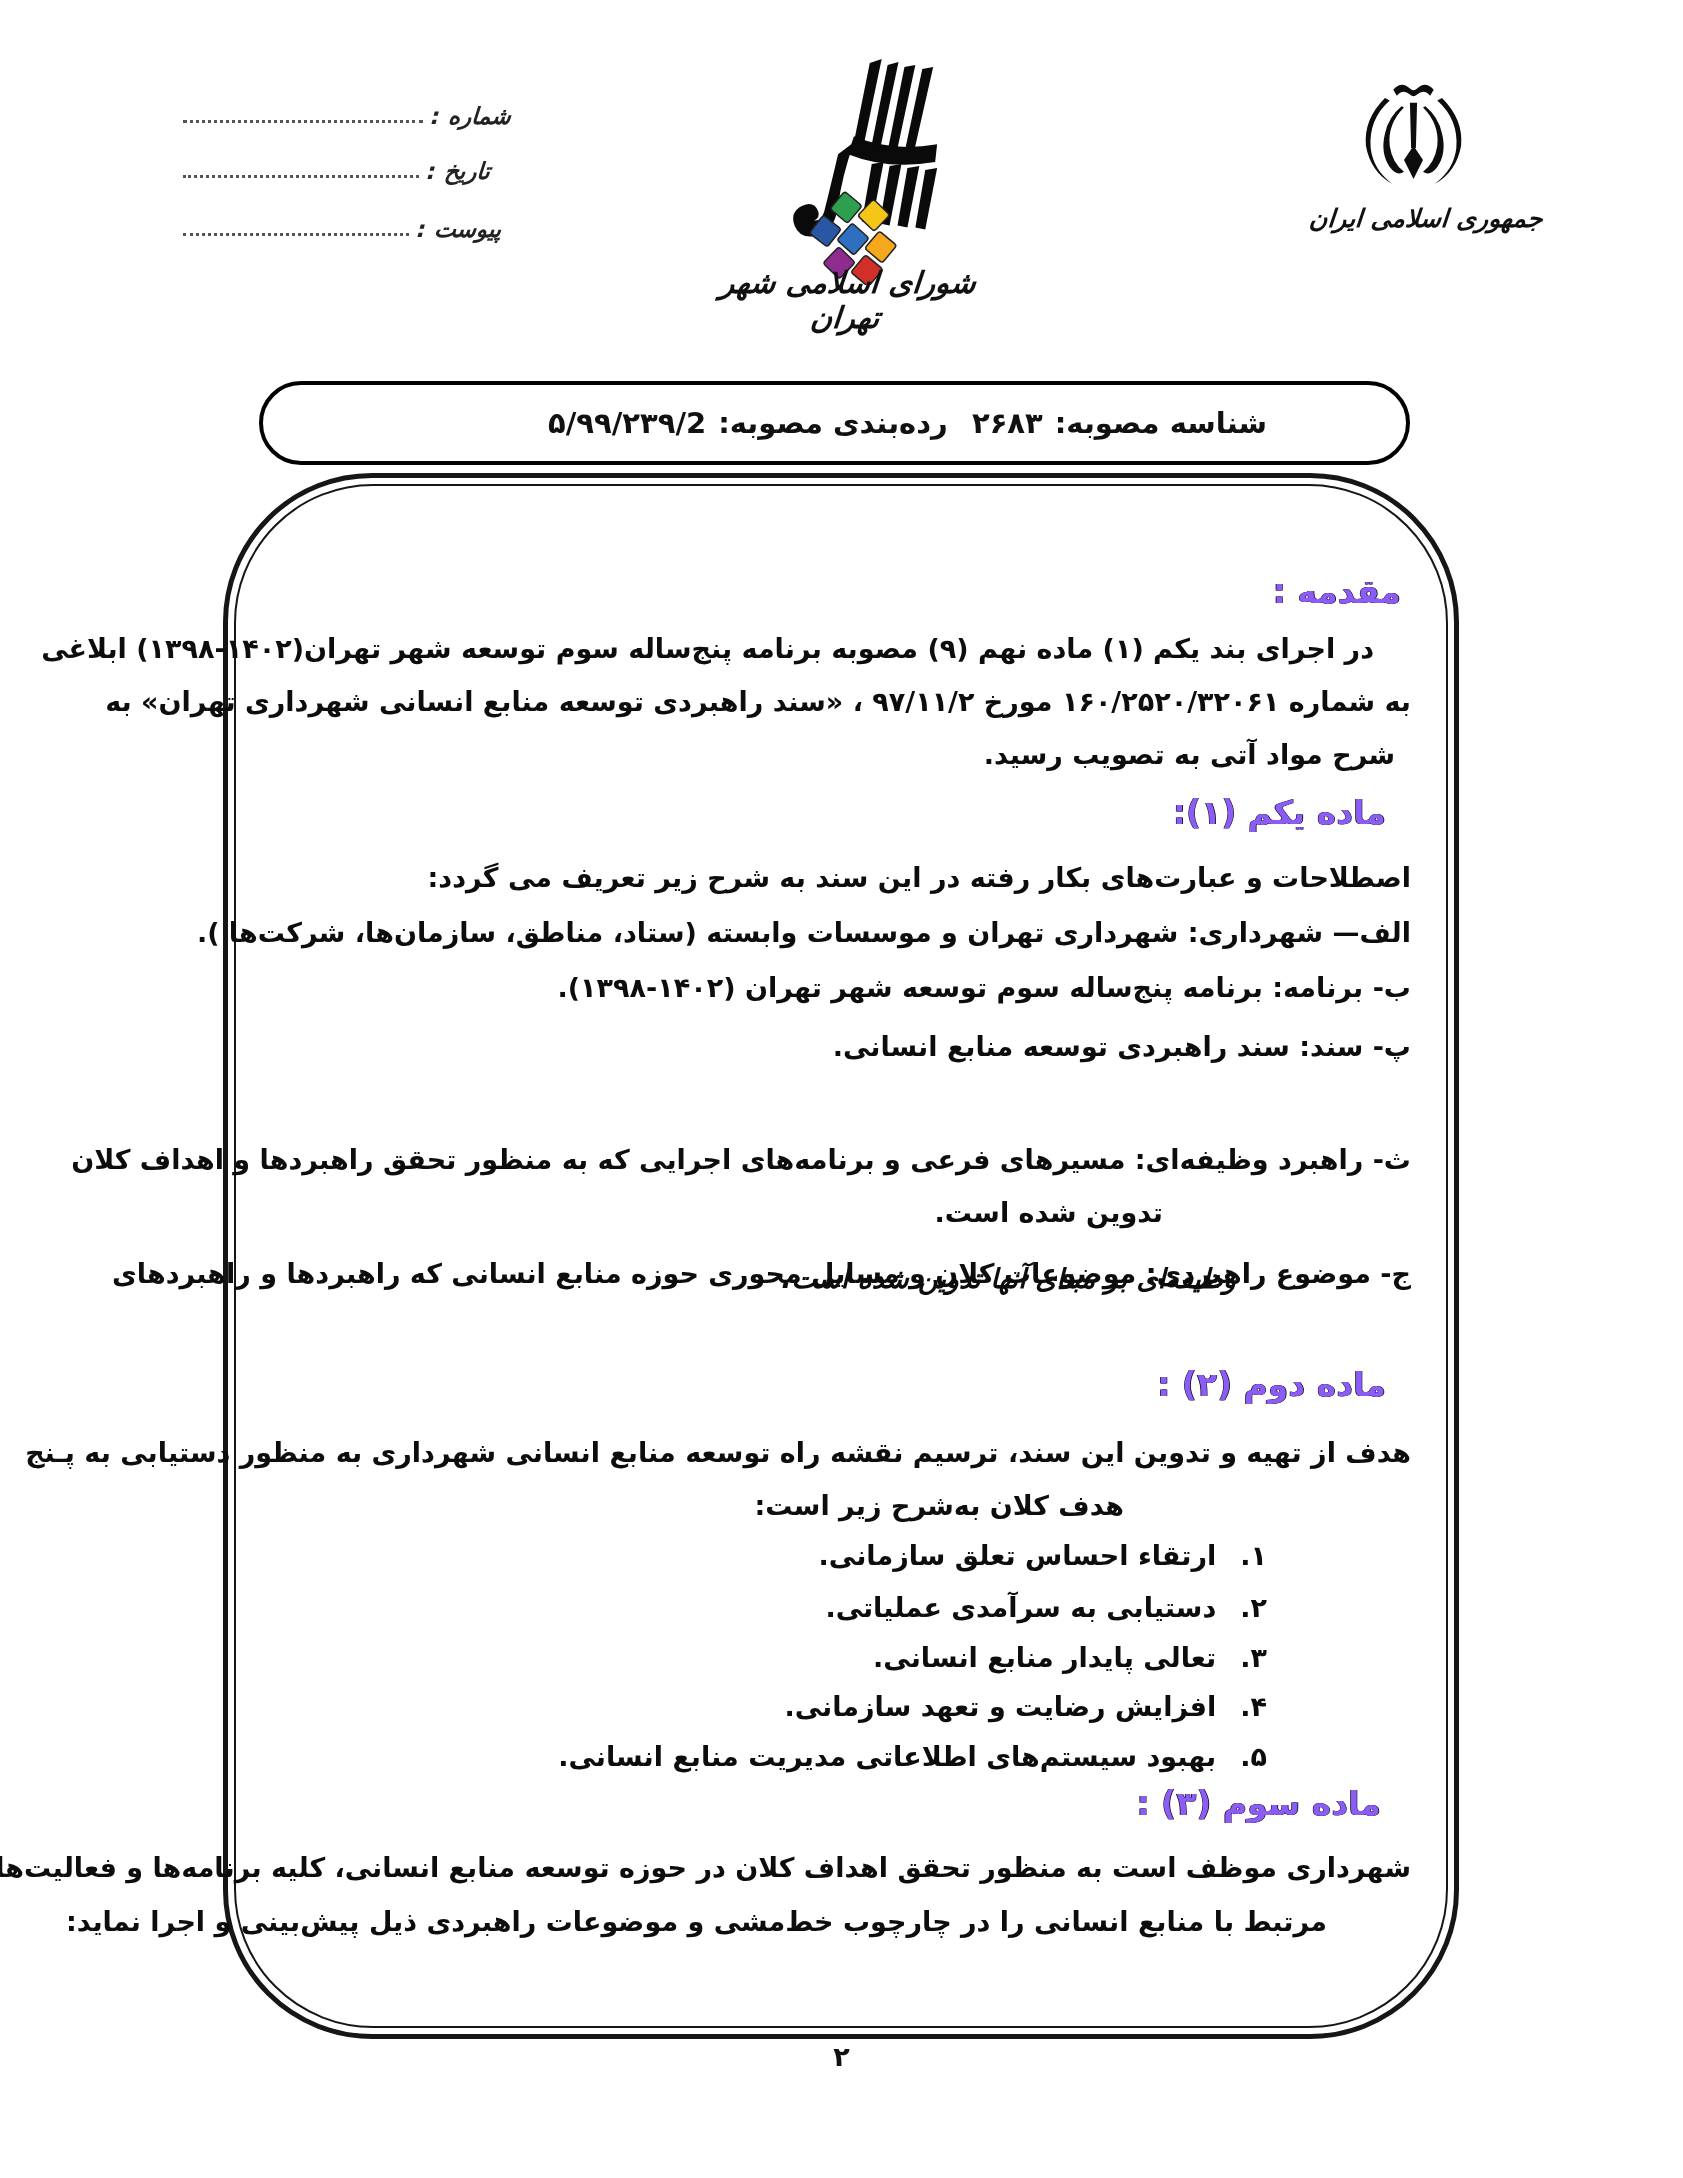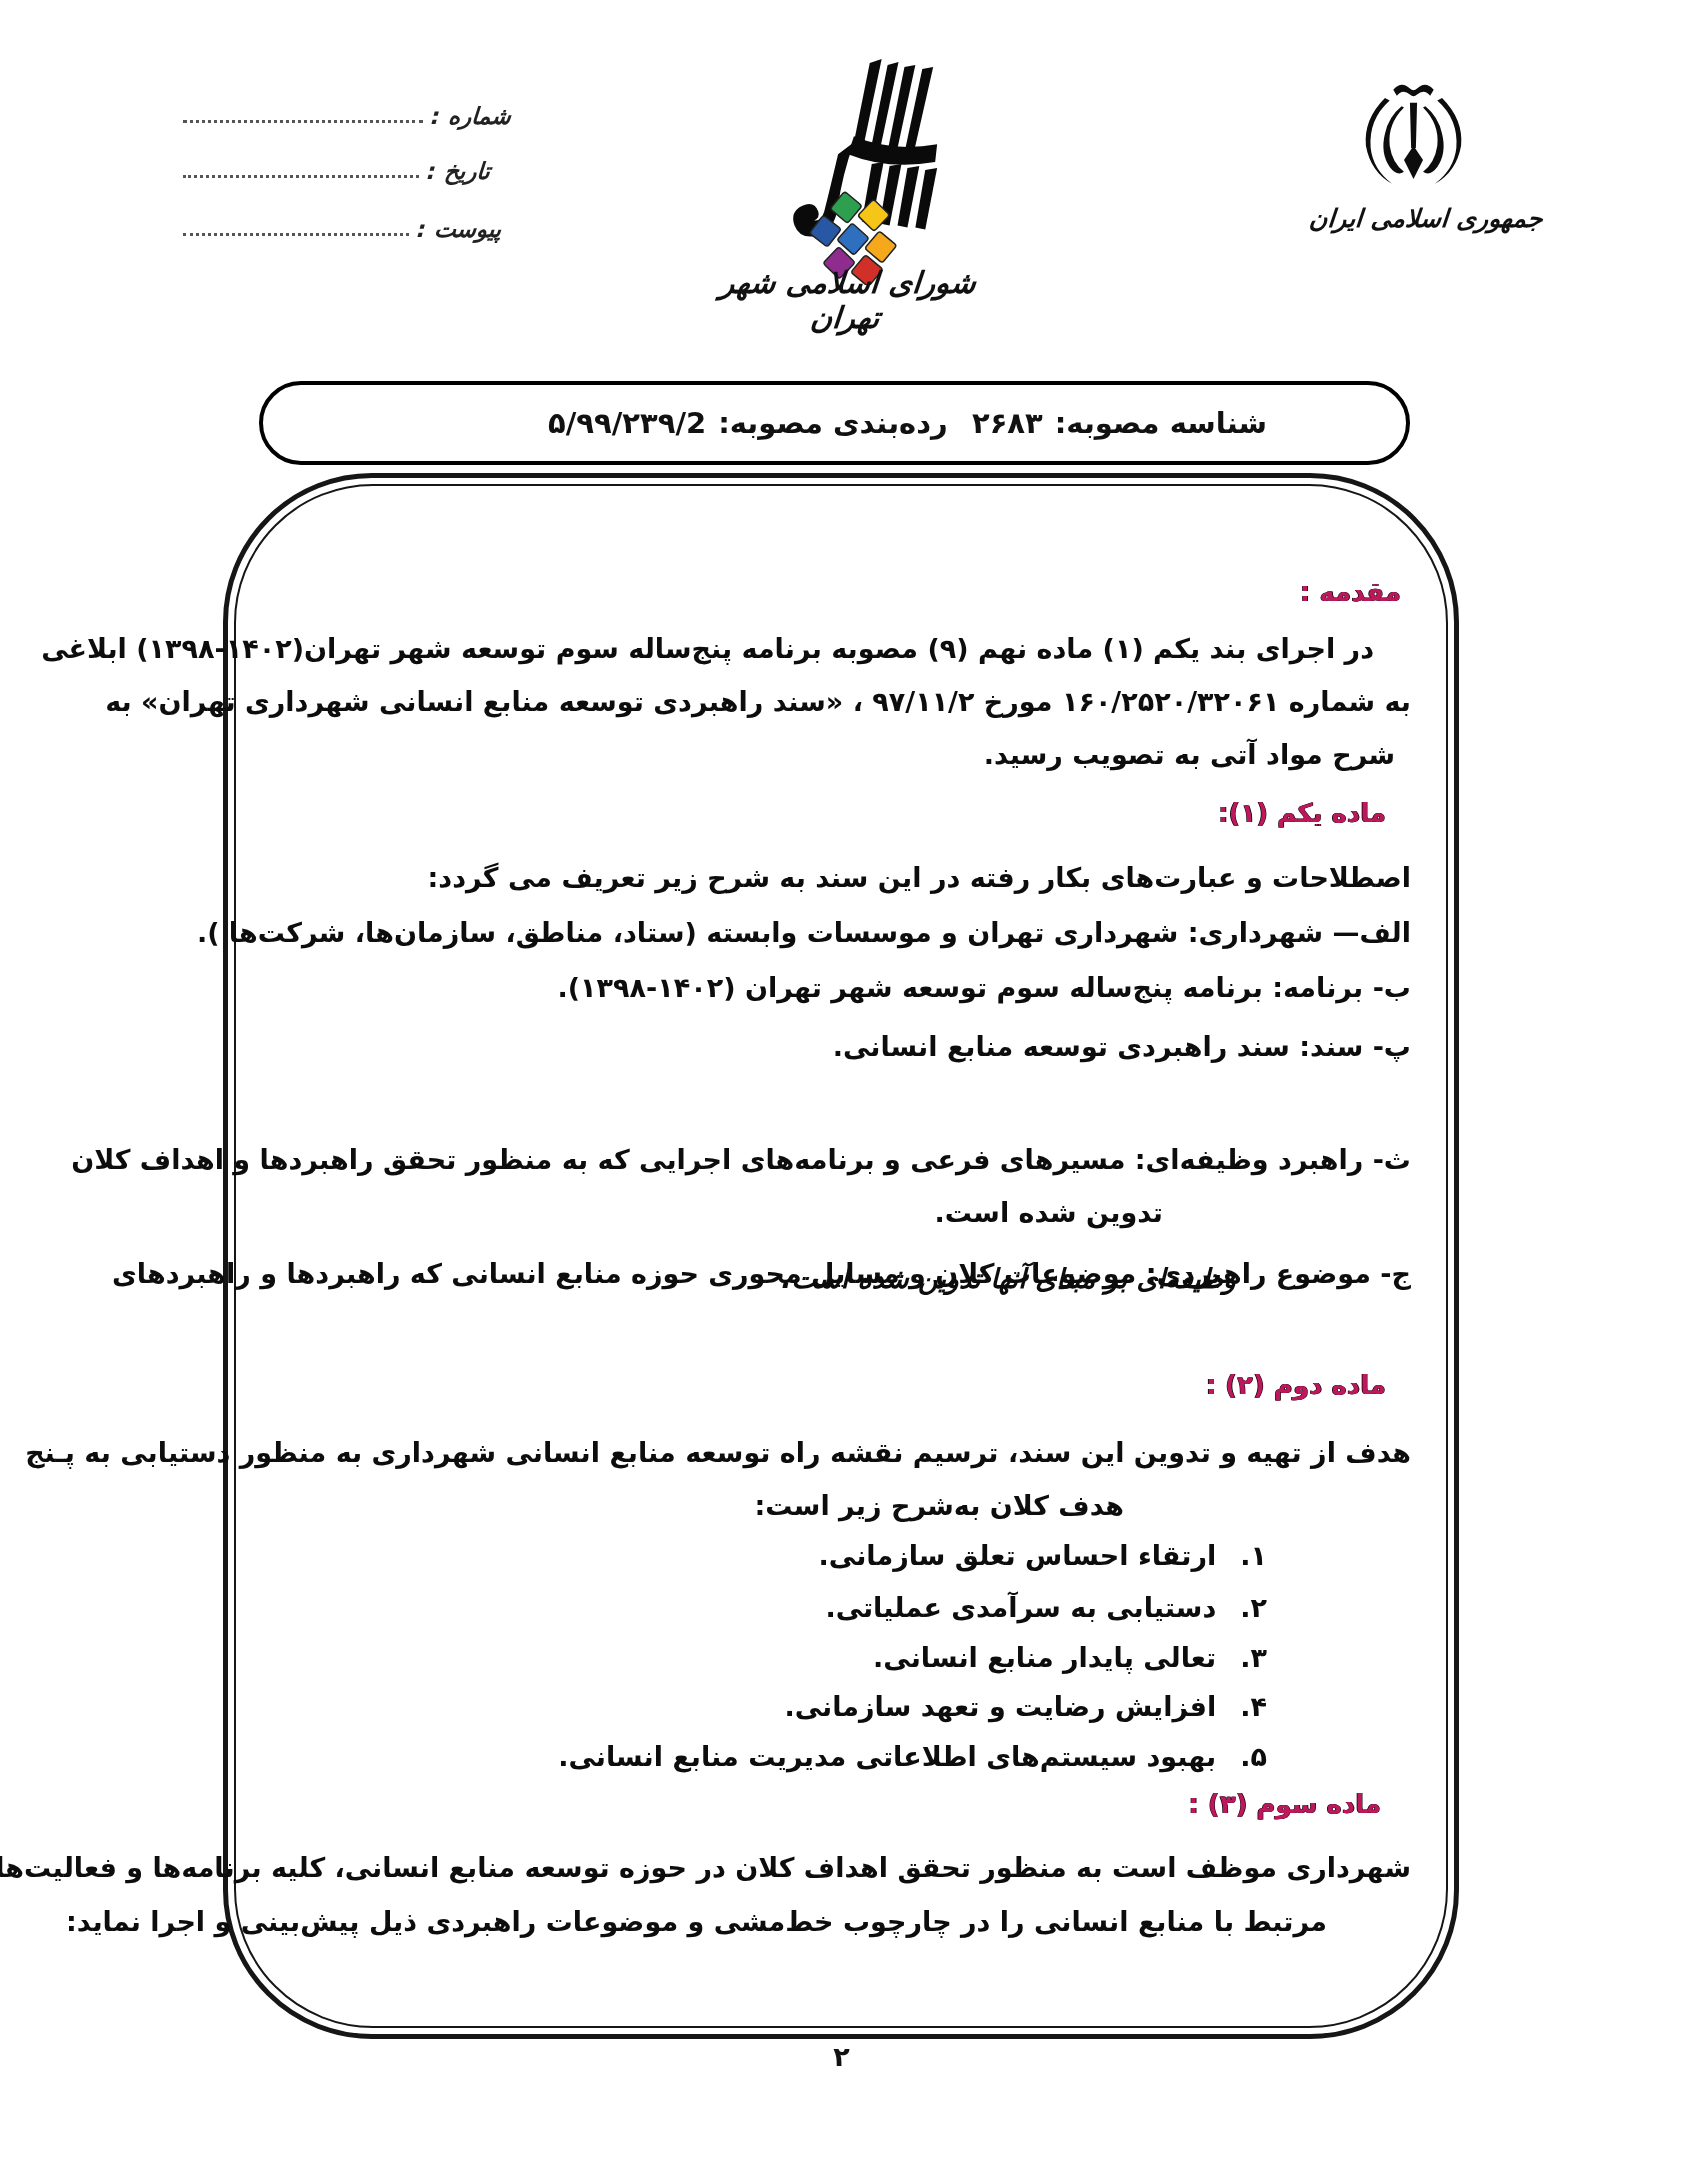"مقدمه :" .thead { color: #be185d -> #8b5cf6; font-size: 26px -> 33px }
